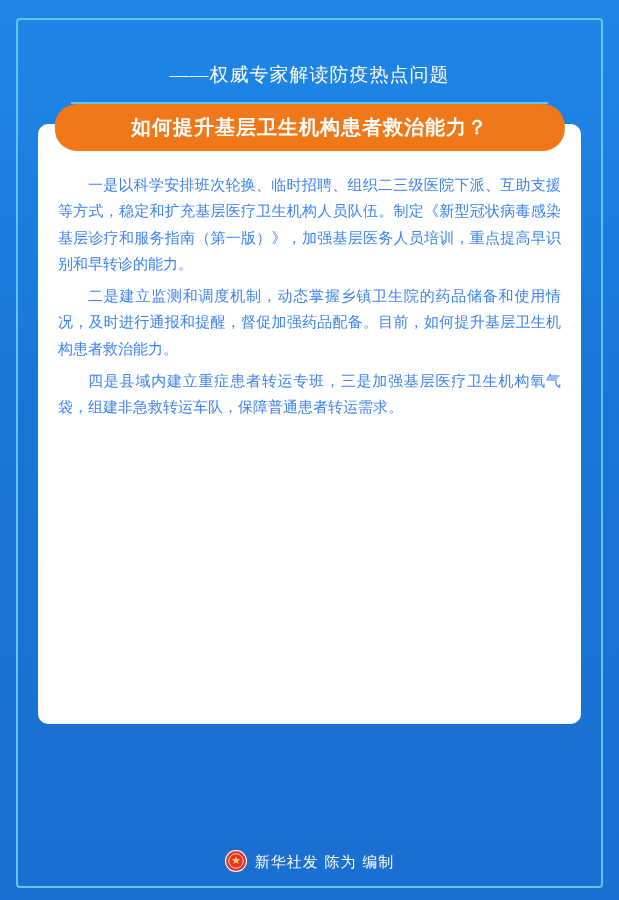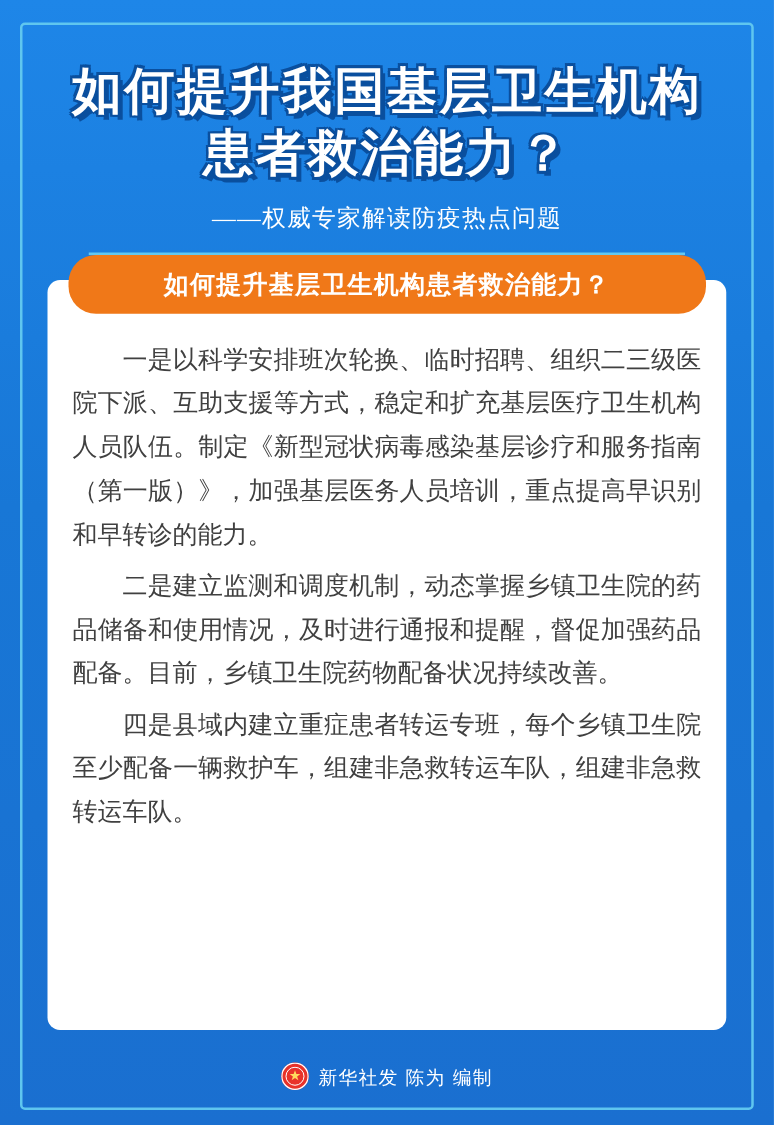"如何提升我国基层卫生机构" h1.main-title { html: <h1> <span>如何提升我国基层卫生机构</span> <span>患者救治能力？</span> </h1> -> none }
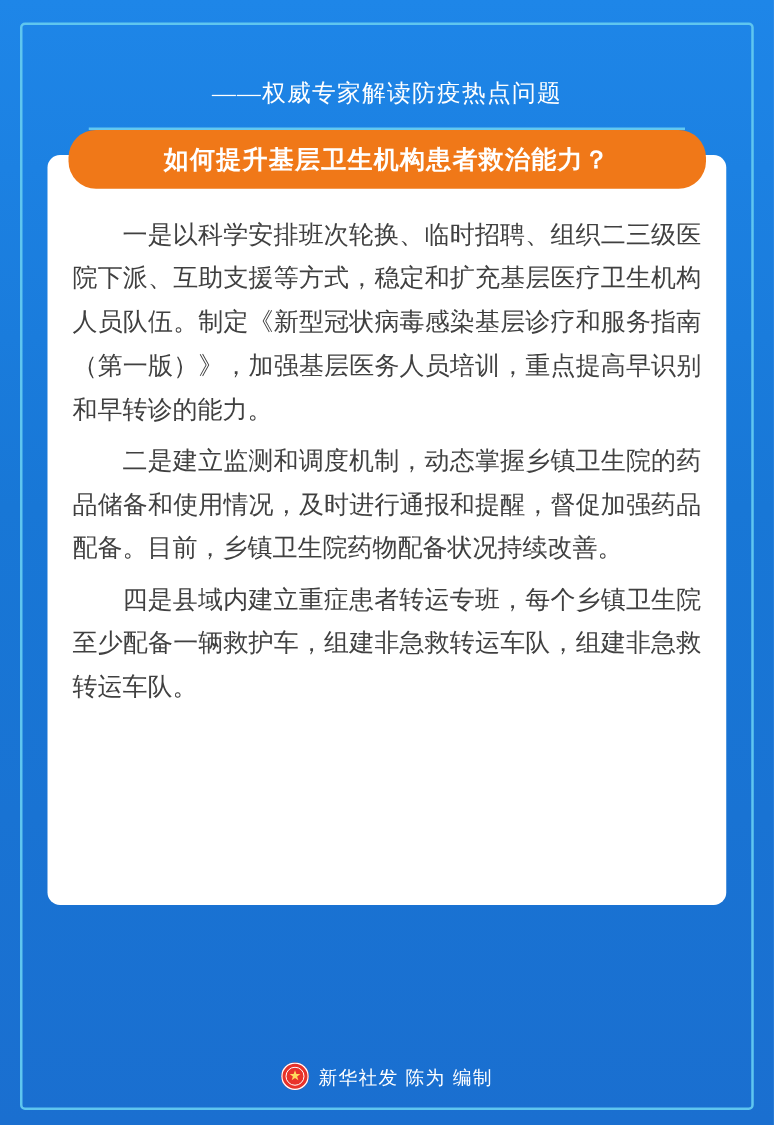"一是以科学安排班次轮换、临时招聘、组织二三级医院下派、互助支援等方式，稳定和扩充" .card-body { color: #404040 -> #3b82f6; font-family: Liberation Mono, monospace -> Liberation Sans, sans-serif; font-size: 20px -> 15px }
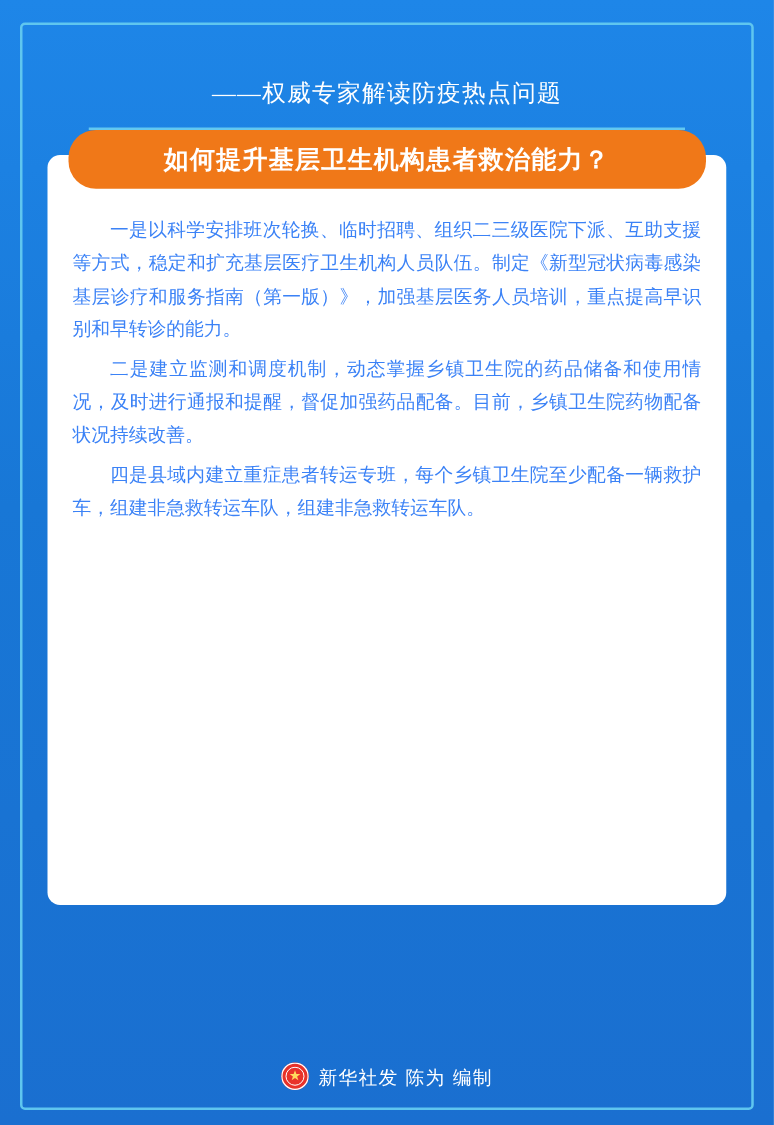"二是建立监测和调度机制，动态掌握乡镇卫生院的药品储备和使用情况，及时进行通报和提" p { text: 乡镇卫生院药物配备状况持续改善 -> 如何提升基层卫生机构患者救治能力 }
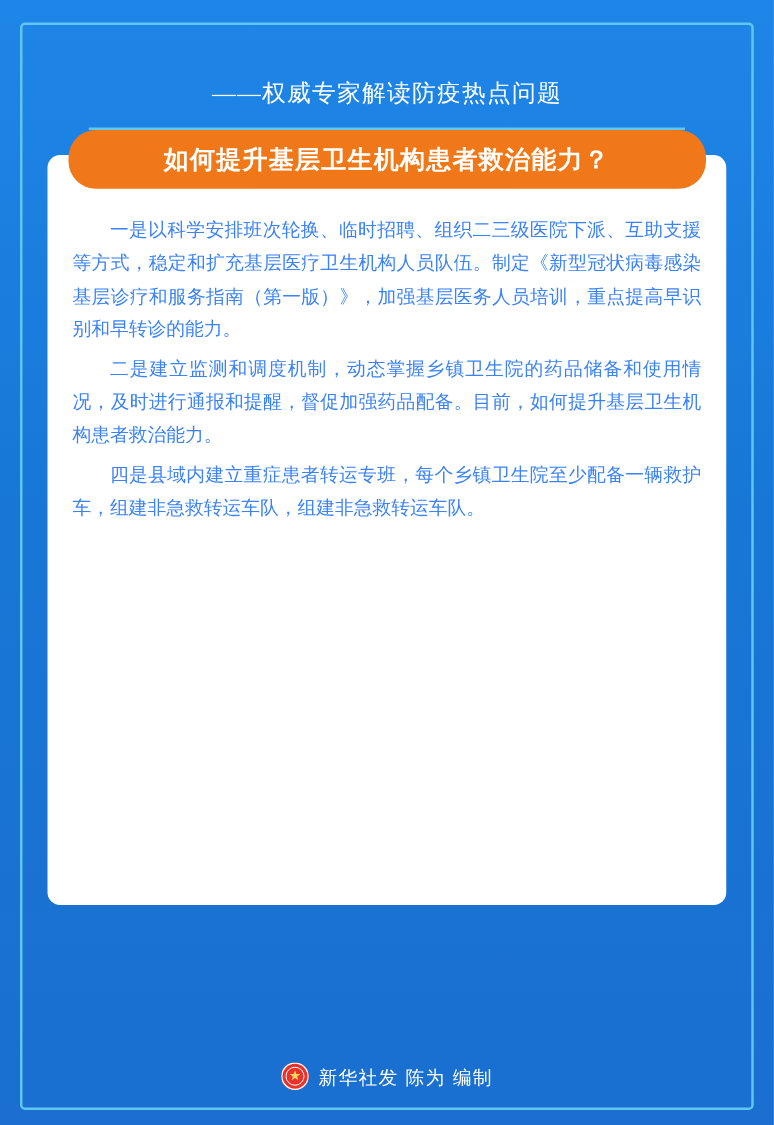"四是县域内建立重症患者转运专班，每个乡镇卫生院至少配备一辆救护车，组建非急救转运" p { text: 每个乡镇卫生院至少配备一辆救护车，组建非急救转运车队，组建非急救转运车队 -> 三是加强基层医疗卫生机构氧气袋，组建非急救转运车队，保障普通患者转运需求 }
